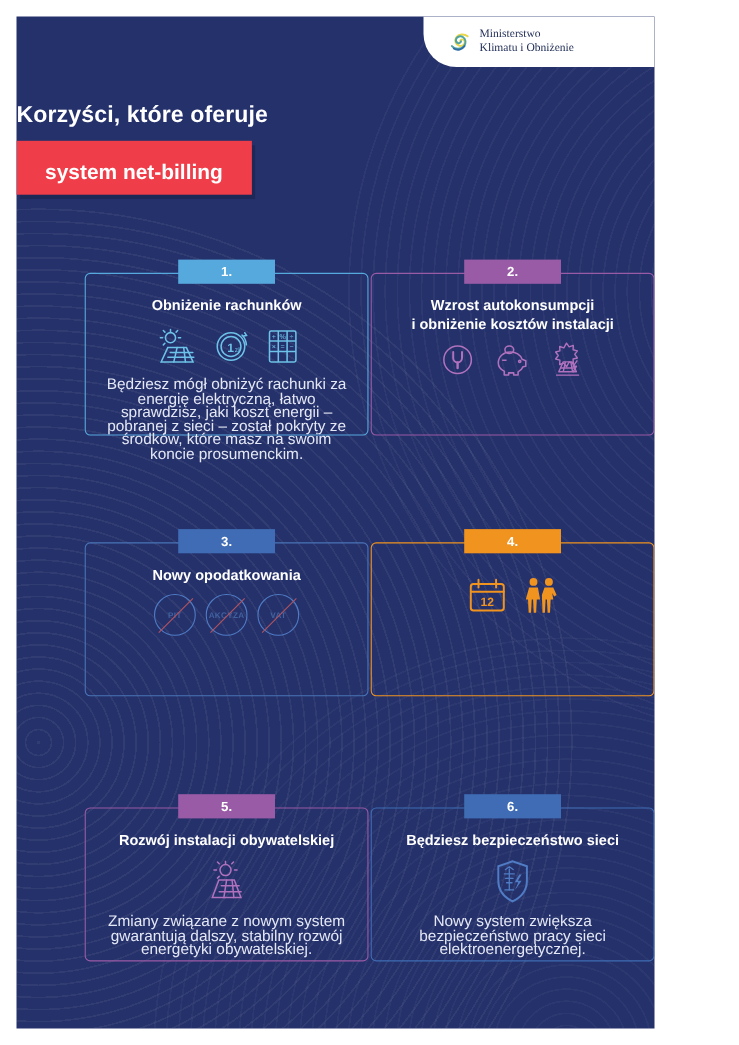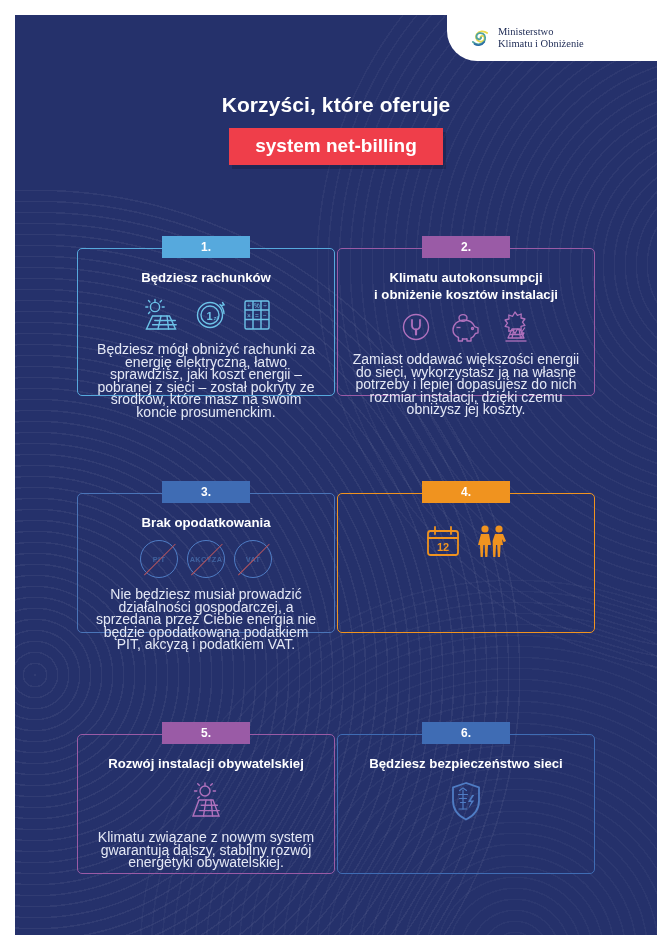"Ministerstwo" #poster { width: 642px -> 580px }
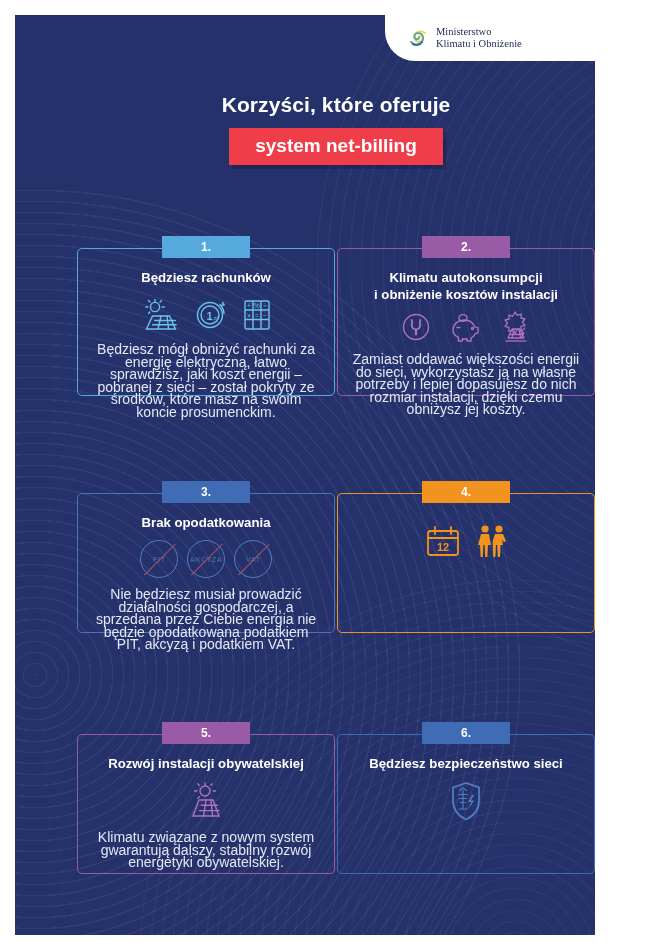"Korzyści, które oferuje" .headline { text-align: center -> none }
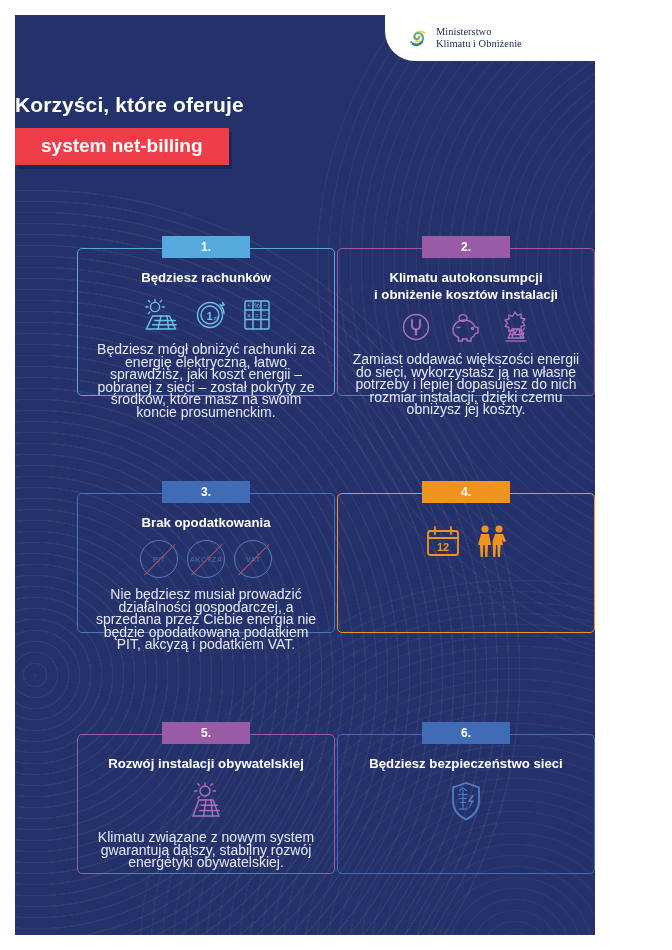"system net-billing" .headline-chip { padding: 7px 26px 8px 26px -> 19px 26px 8px 26px }
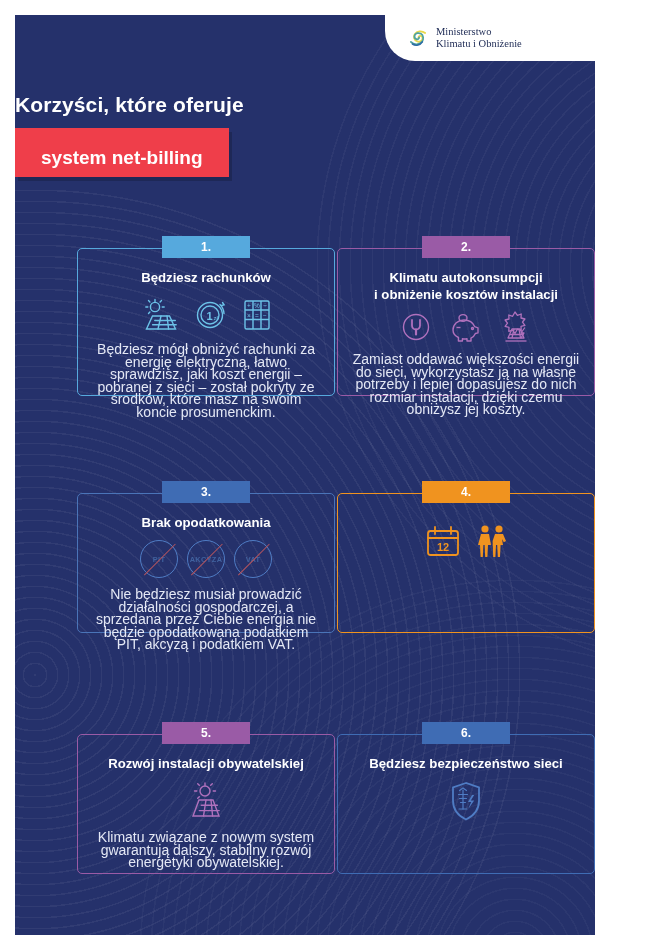"Będziesz rachunków" h2 { text: Będziesz -> Obniżenie }
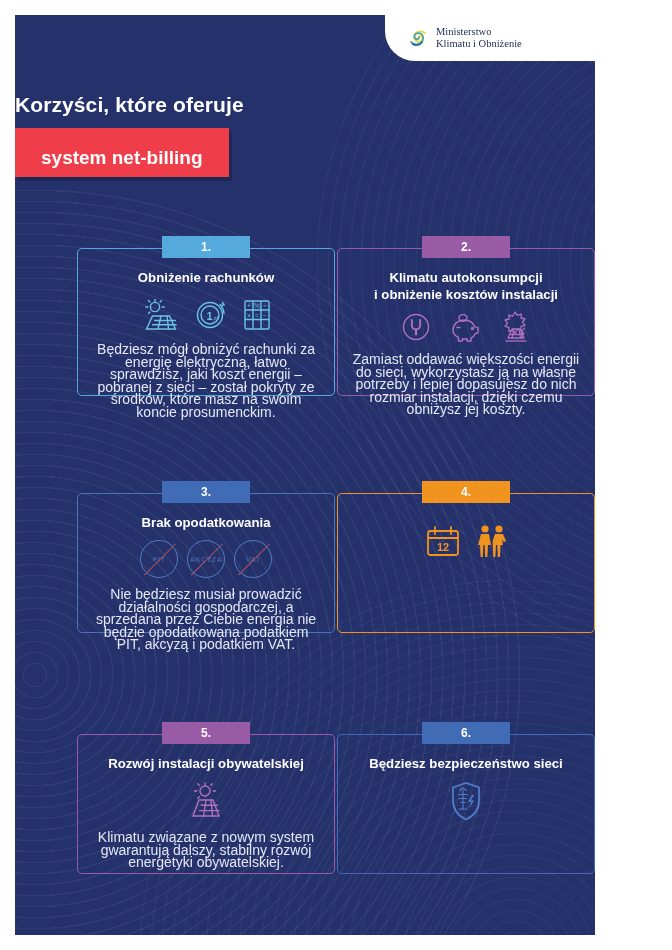"Klimatu autokonsumpcji" h2 { text: Klimatu -> Wzrost }
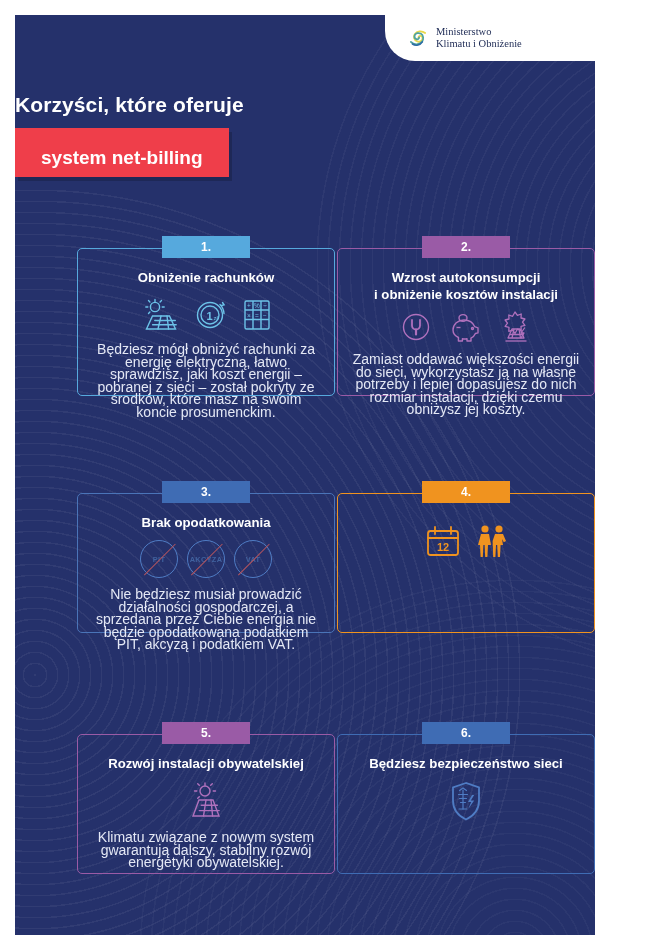"Zamiast oddawać większości energii do" p { html: <p>Zamiast oddawać większości energii do sieci, wykorzystasz ją na własne potrzeby i lepiej dopasujesz do nich rozmiar instalacji, dzięki czemu obniżysz jej koszty.</p> -> none }
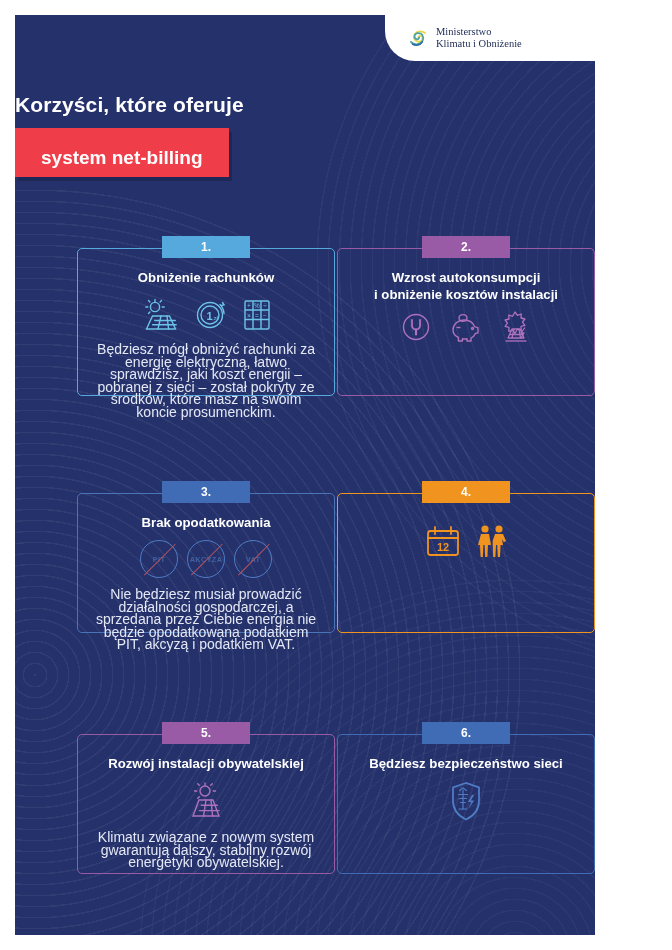"Brak opodatkowania" h2 { text: Brak -> Nowy }
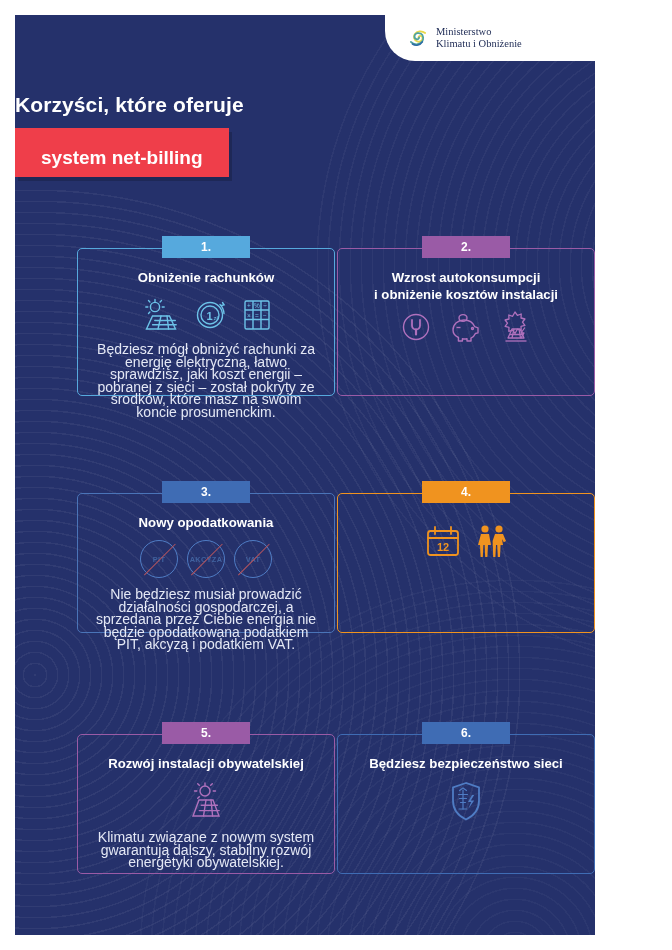"Nie będziesz musiał prowadzić" p { html: <p>Nie będziesz musiał prowadzić działalności gospodarczej, a sprzedana przez Ciebie energia nie będzie opodatkowana podatkiem PIT, akcyzą i podatkiem VAT.</p> -> none }
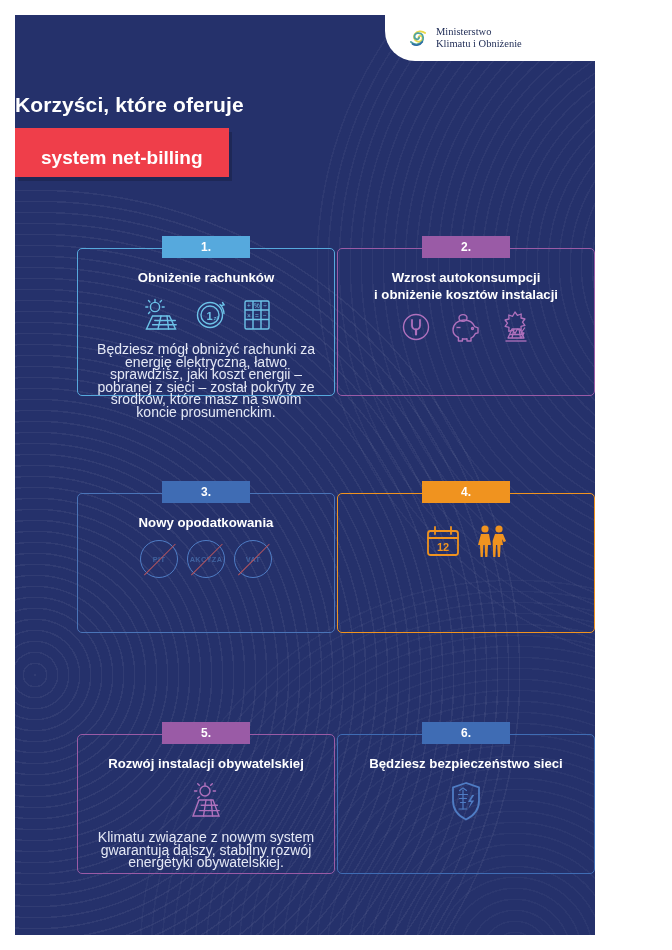"Klimatu związane z nowym system" p { text: Klimatu -> Zmiany }
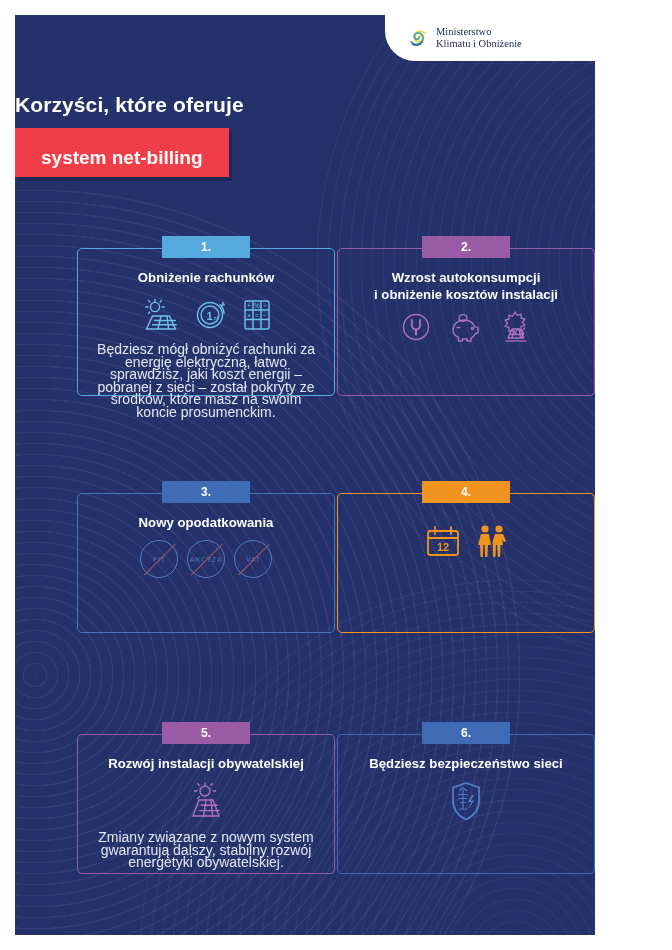"Nowy system zwiększa bezpieczeństwo" p { html: none -> <p>Nowy system zwiększa bezpieczeństwo pracy sieci elektroenergetycznej.</p> }
